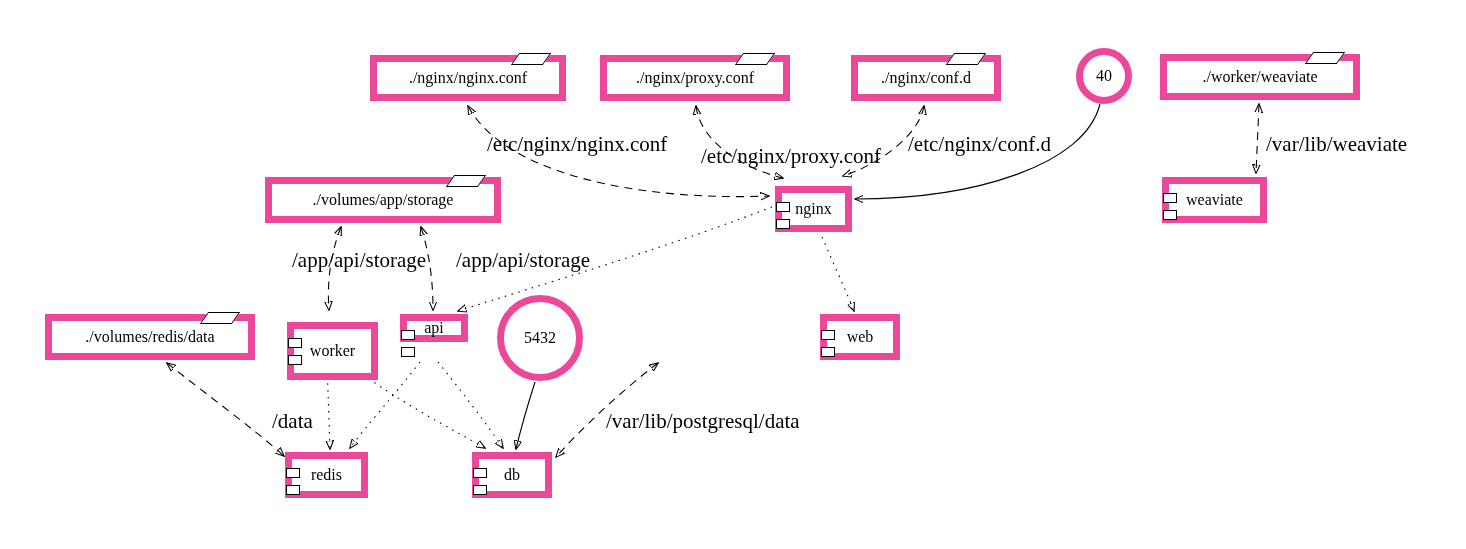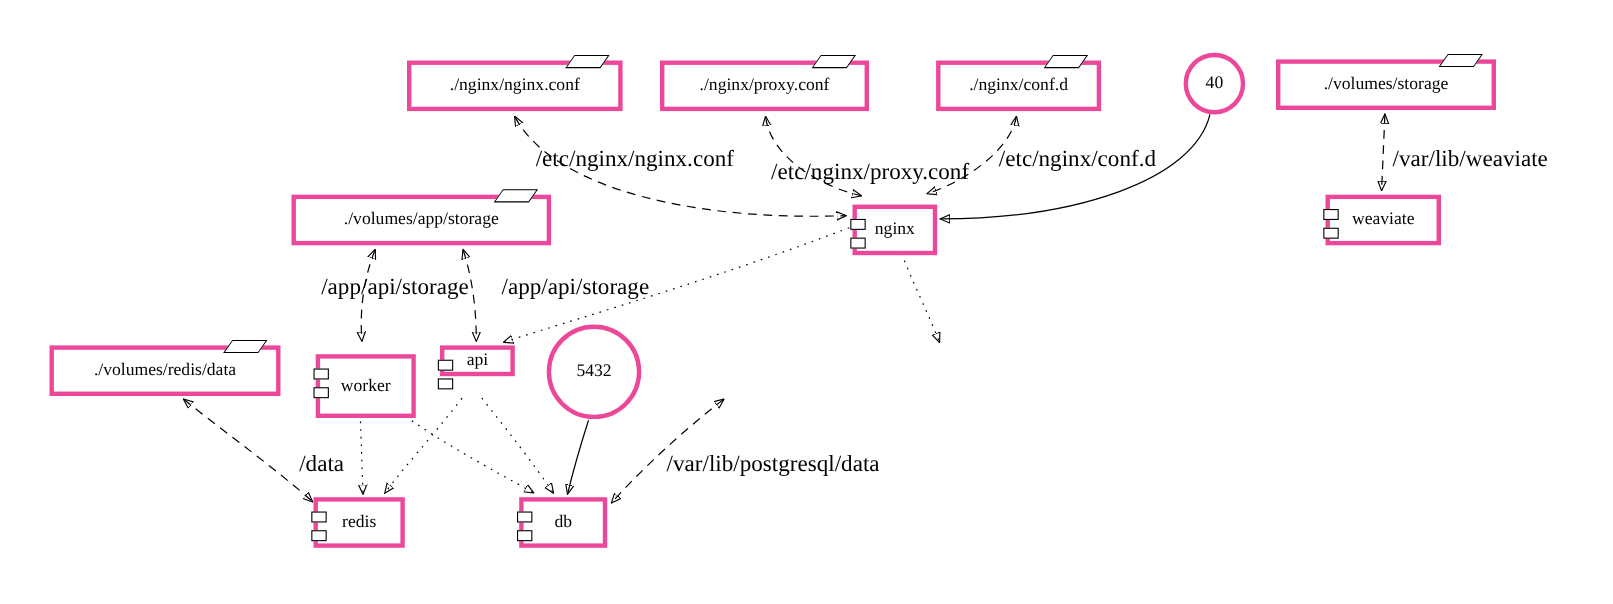"./nginx/nginx.conf" .node { border: 4px solid #ec4899 -> 7px solid #ec4899 }
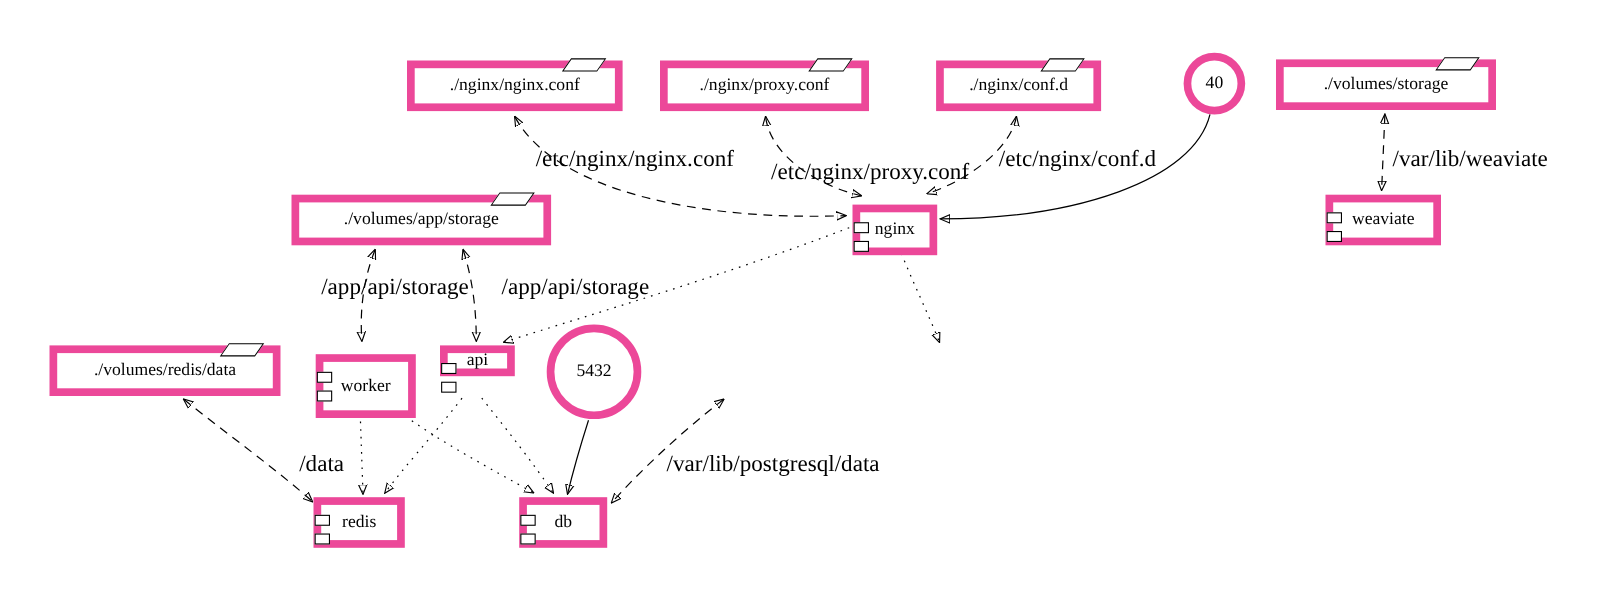"./volumes/storage" span { text: ./volumes/storage -> ./worker/weaviate }
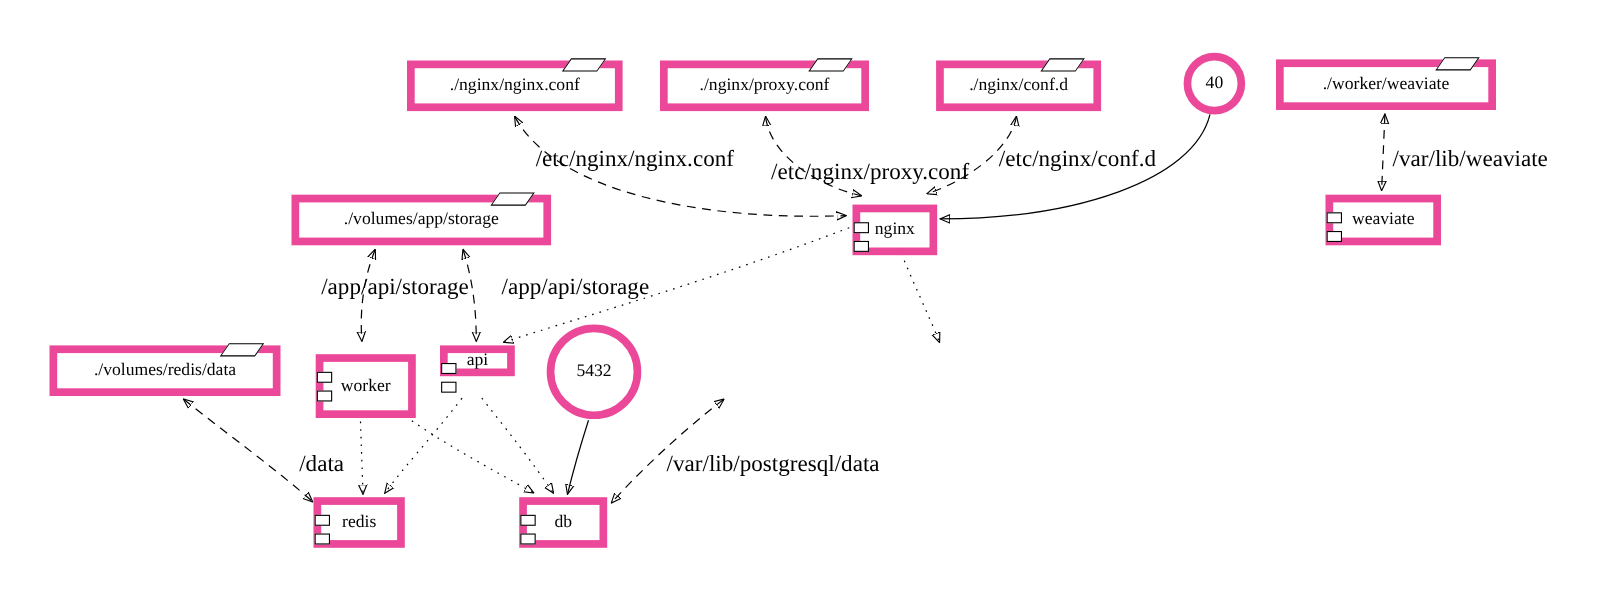"weaviate" div.node { left: 1205px -> 1162px }
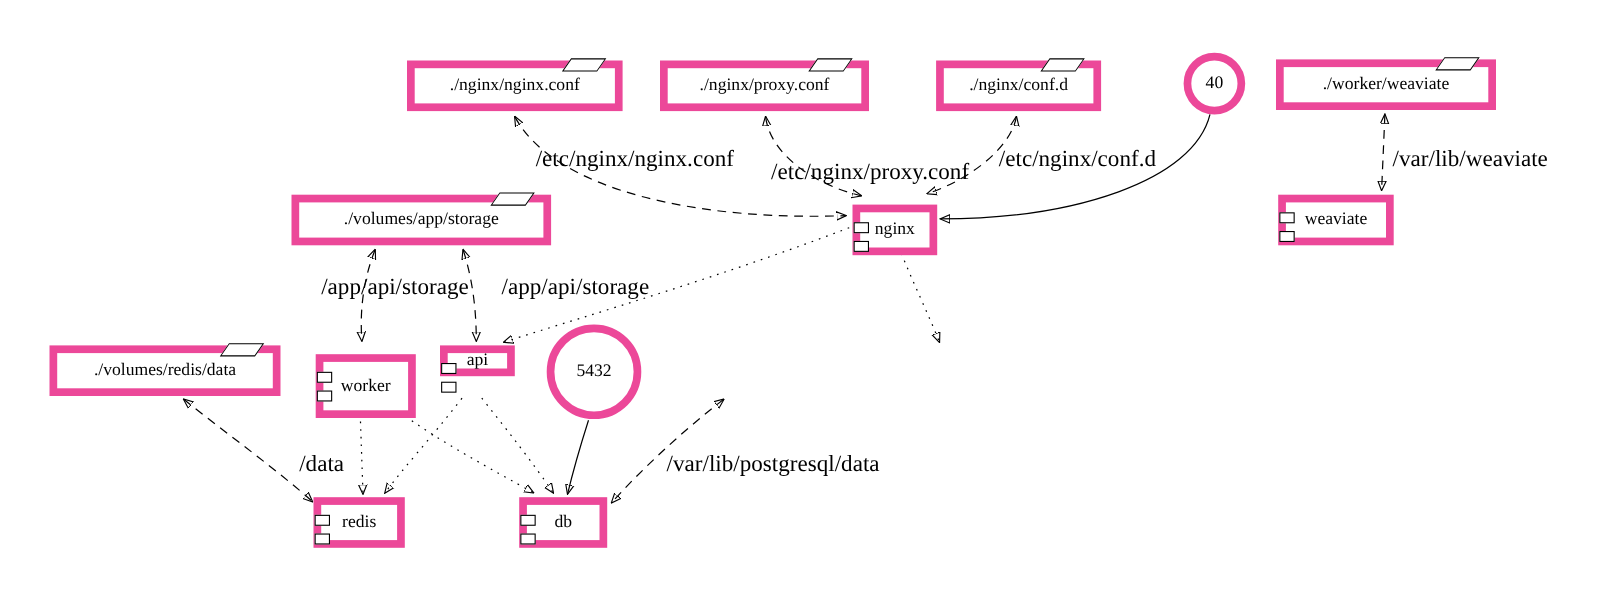"web" div.node { html: none -> <div> <span>web</span> </div> }
